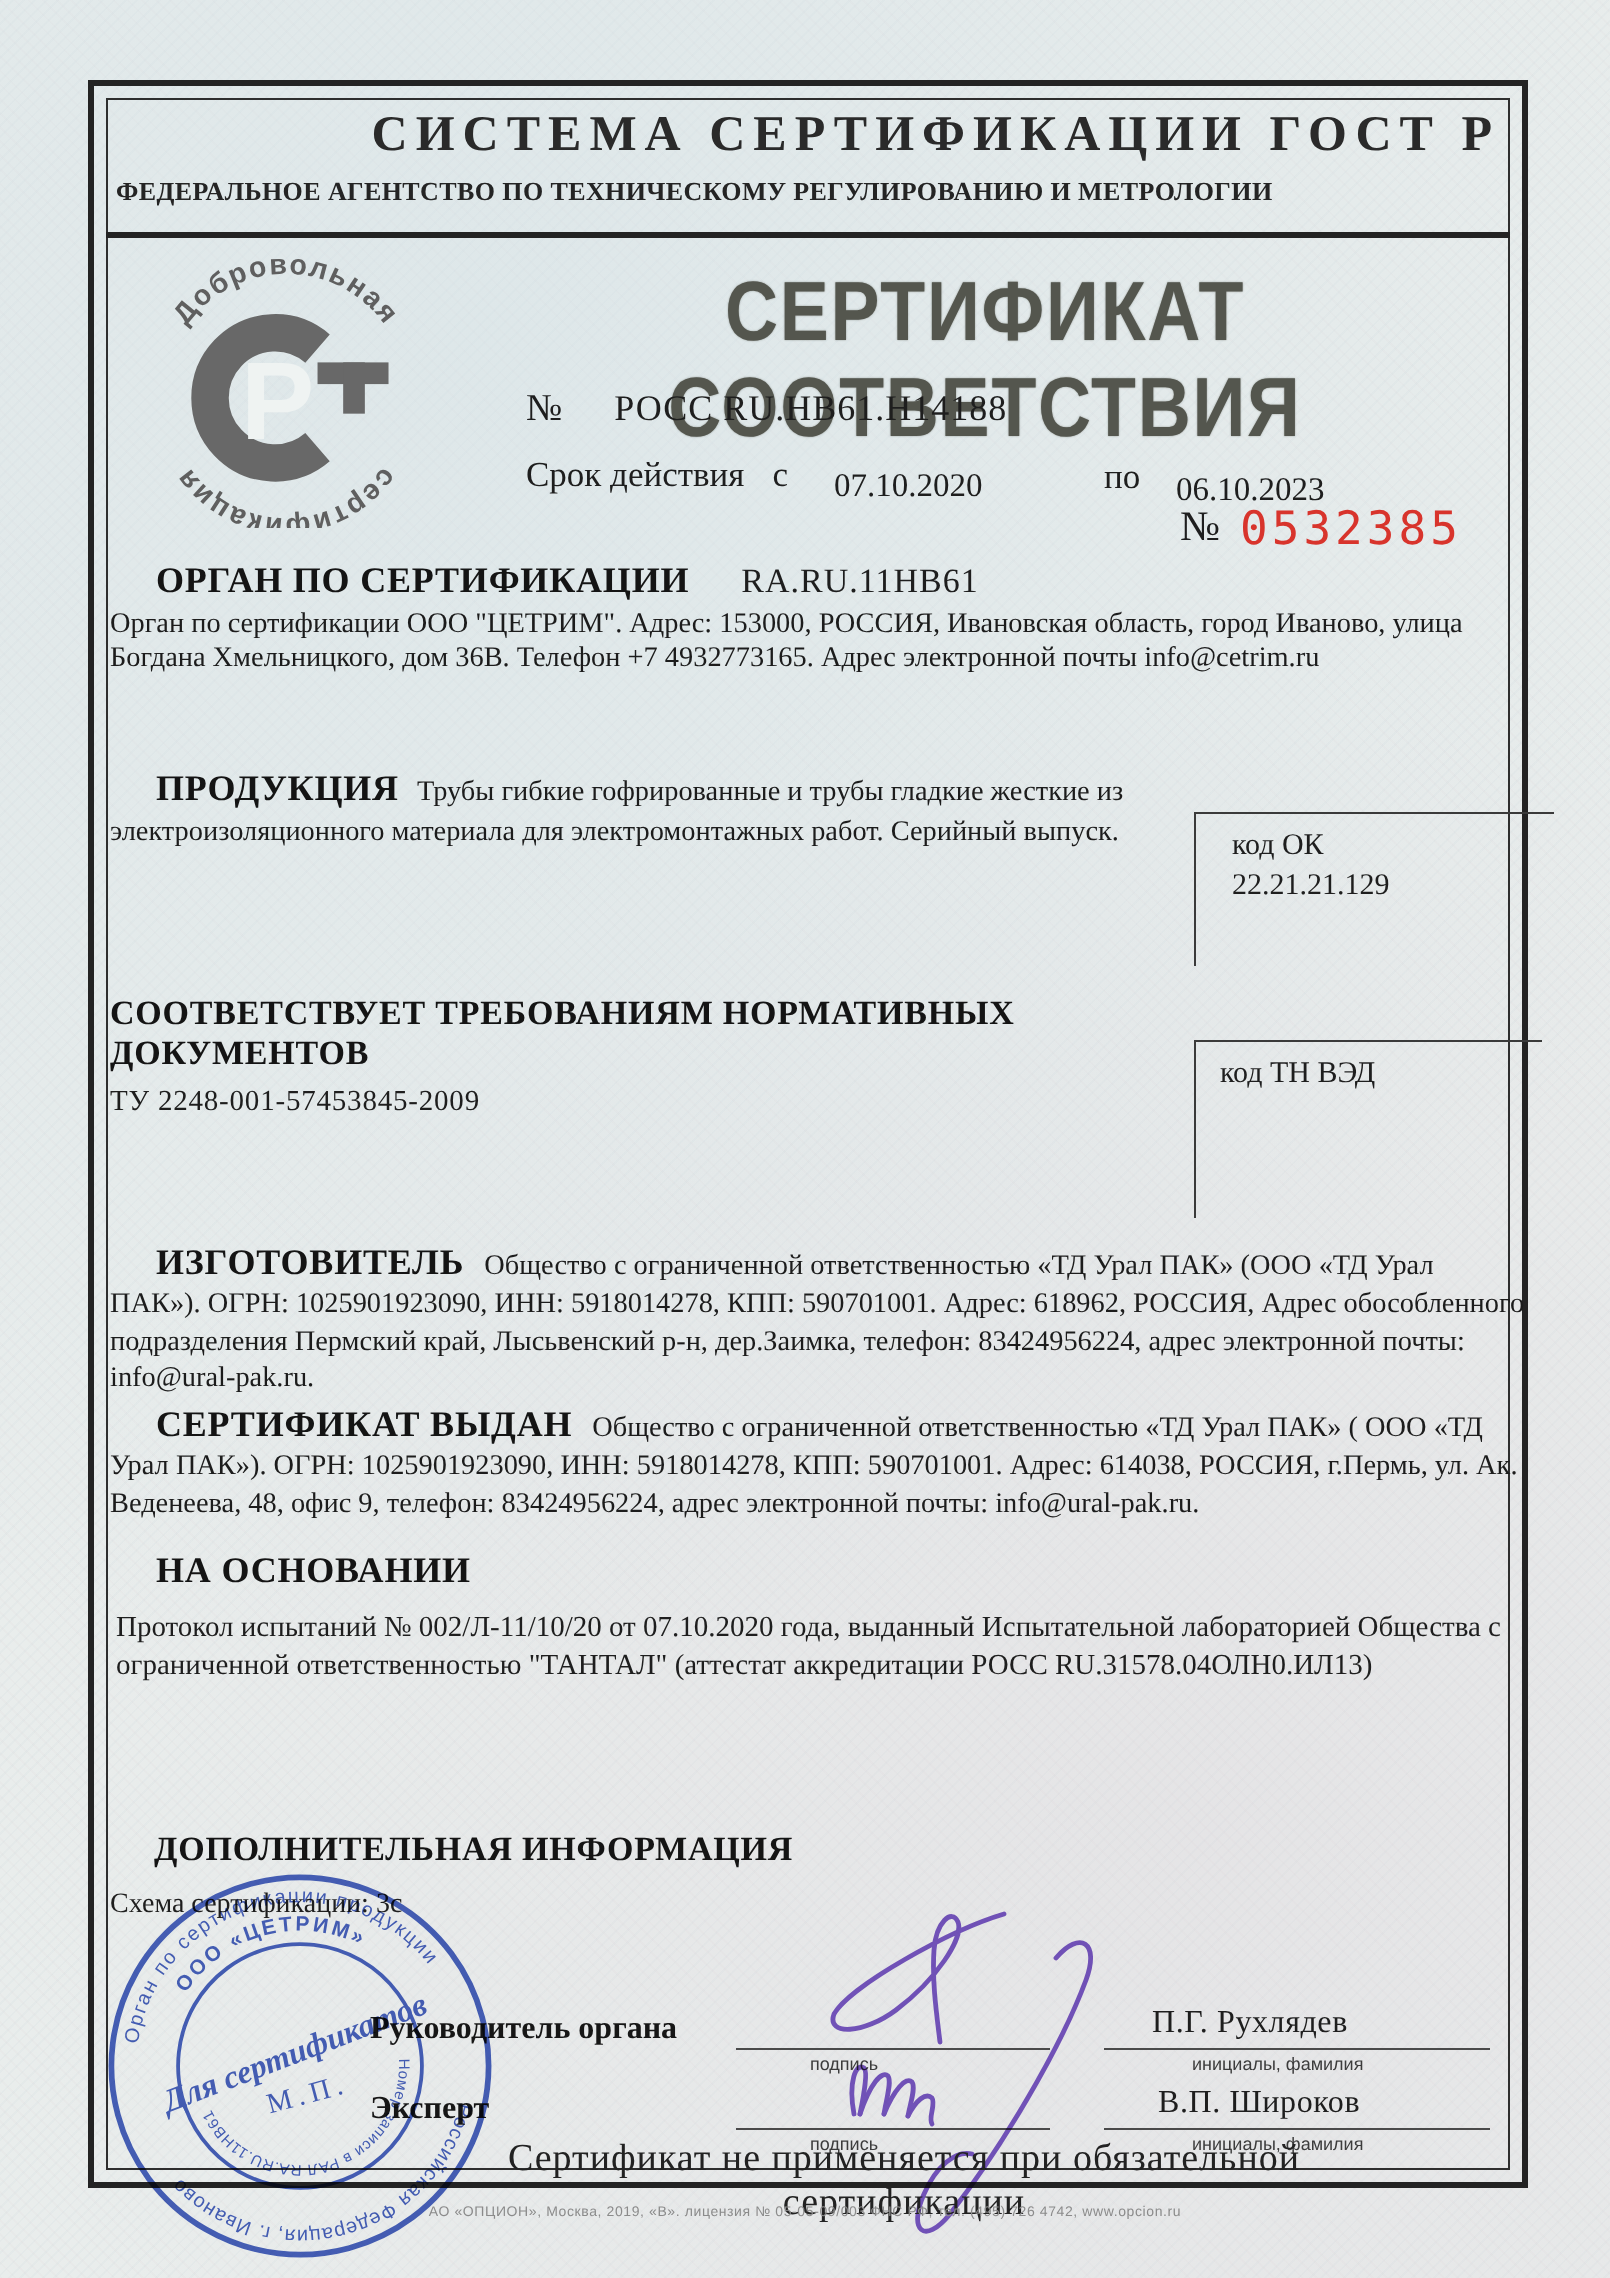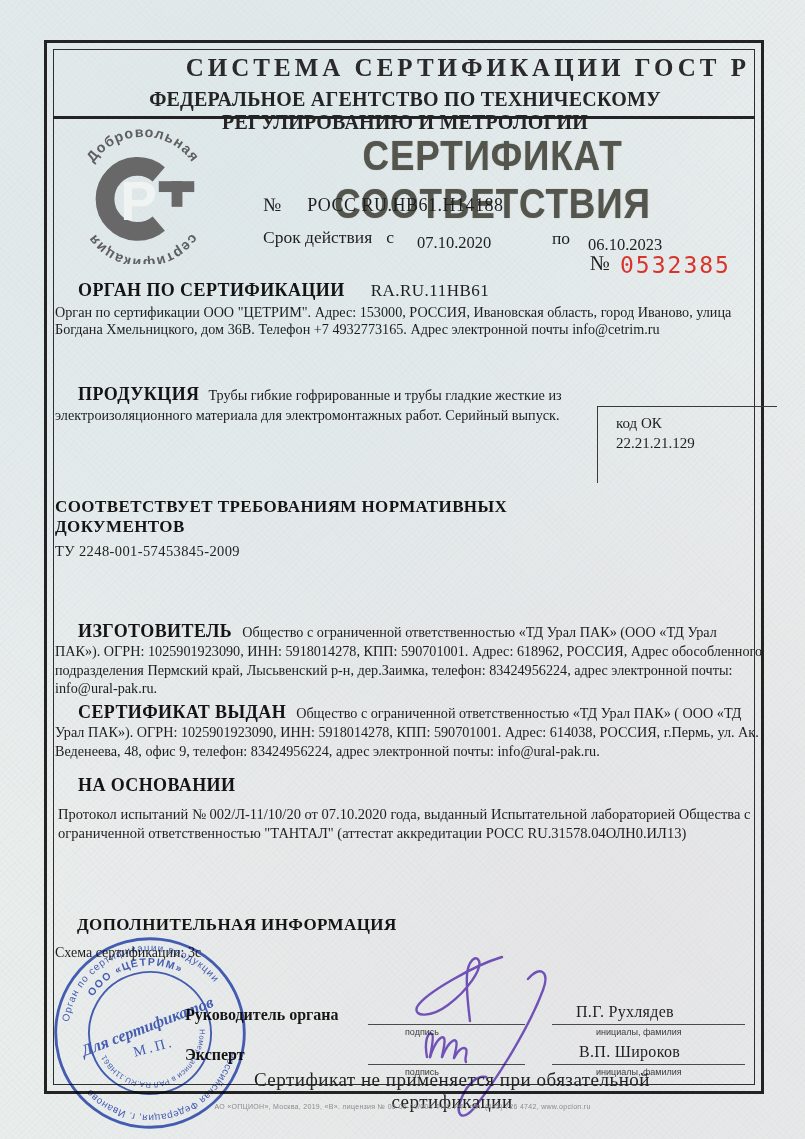"ФЕДЕРАЛЬНОЕ АГЕНТСТВО ПО ТЕХНИЧЕСКОМУ" .agency { font-size: 20px -> 13px; text-align: center -> none }
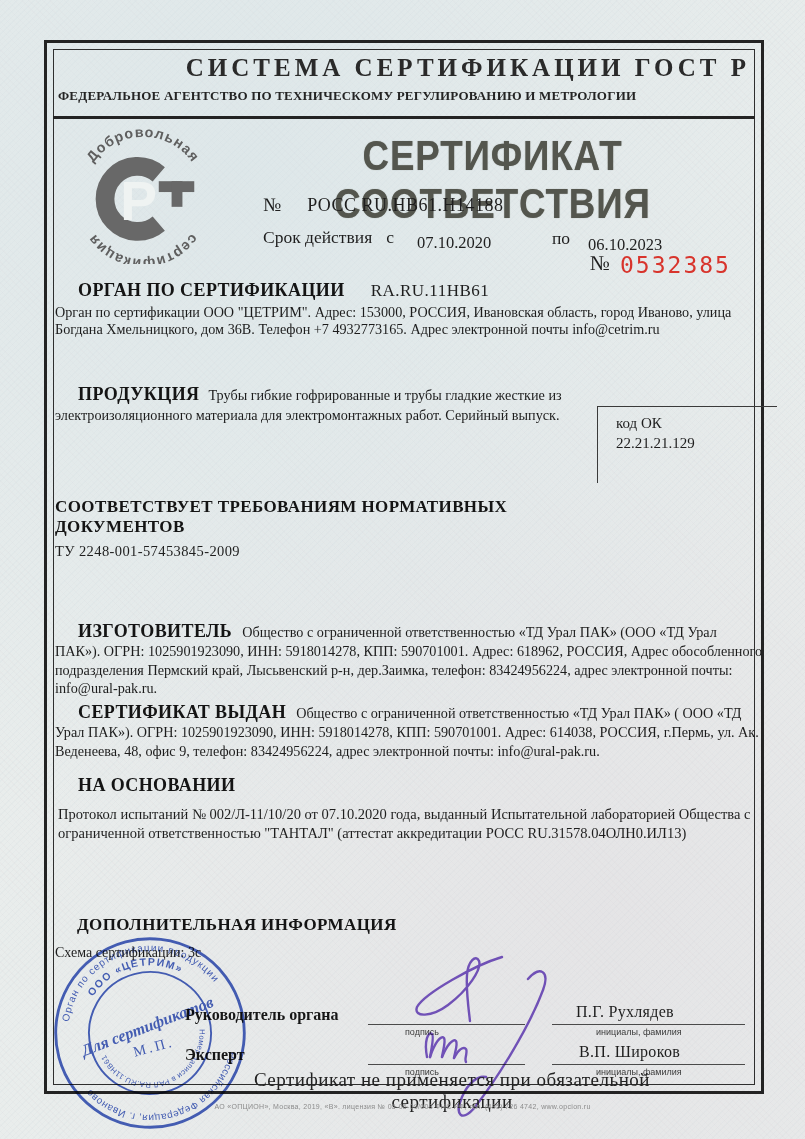"код ТН ВЭД" div.abs { html: none -> <div> <div>код ТН ВЭД</div> <div></div> </div> }
